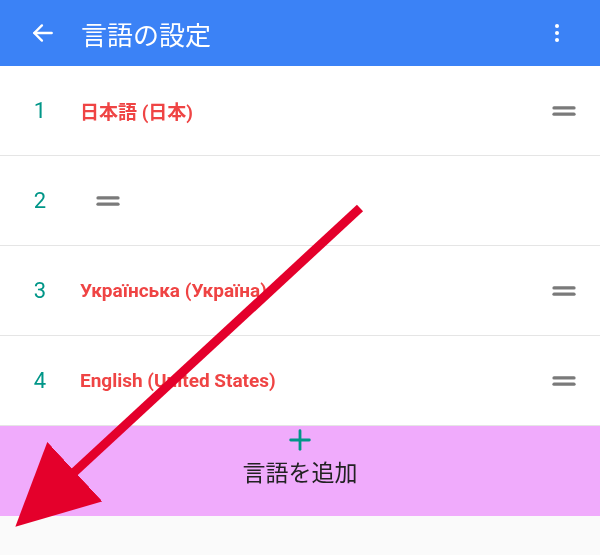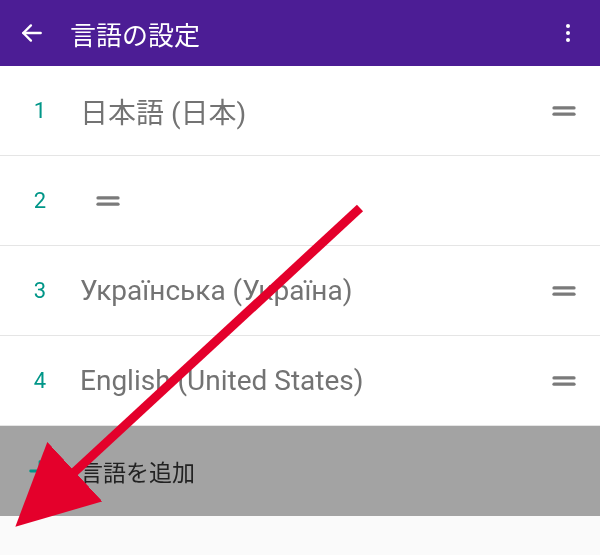"言語の設定" .appbar { background: #4c1d95 -> #3b82f6; padding: 0 10px -> 0 21px }
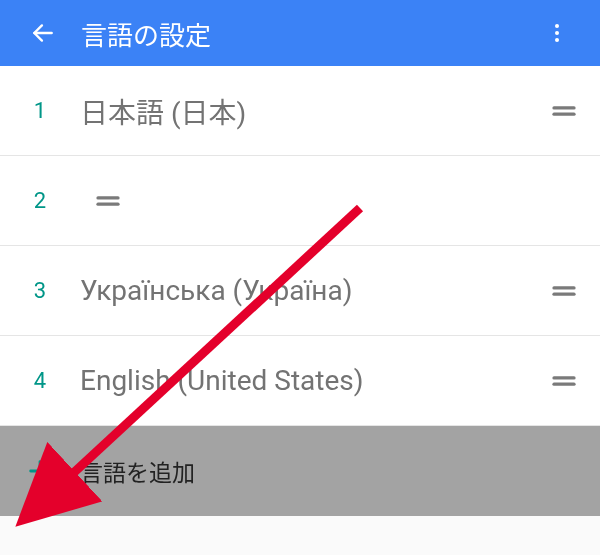"日本語 (日本)" .row .label { color: #737373 -> #ef4444; font-size: 28px -> 19px; font-weight: none -> bold }
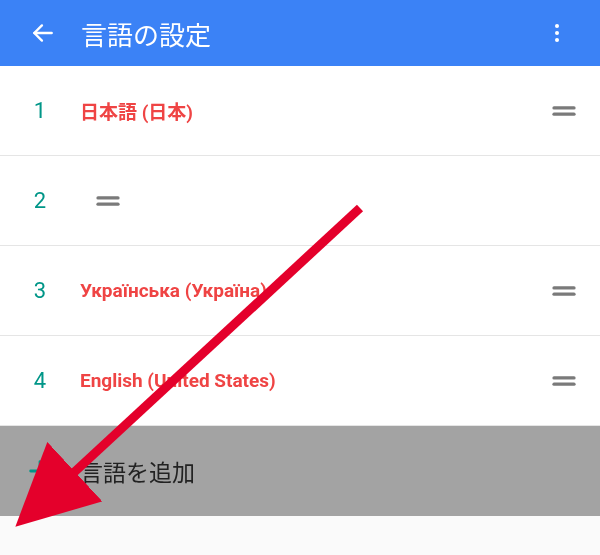"言語を追加" .add-row { background: #a3a3a3 -> #f0abfc; flex-direction: none -> column }
